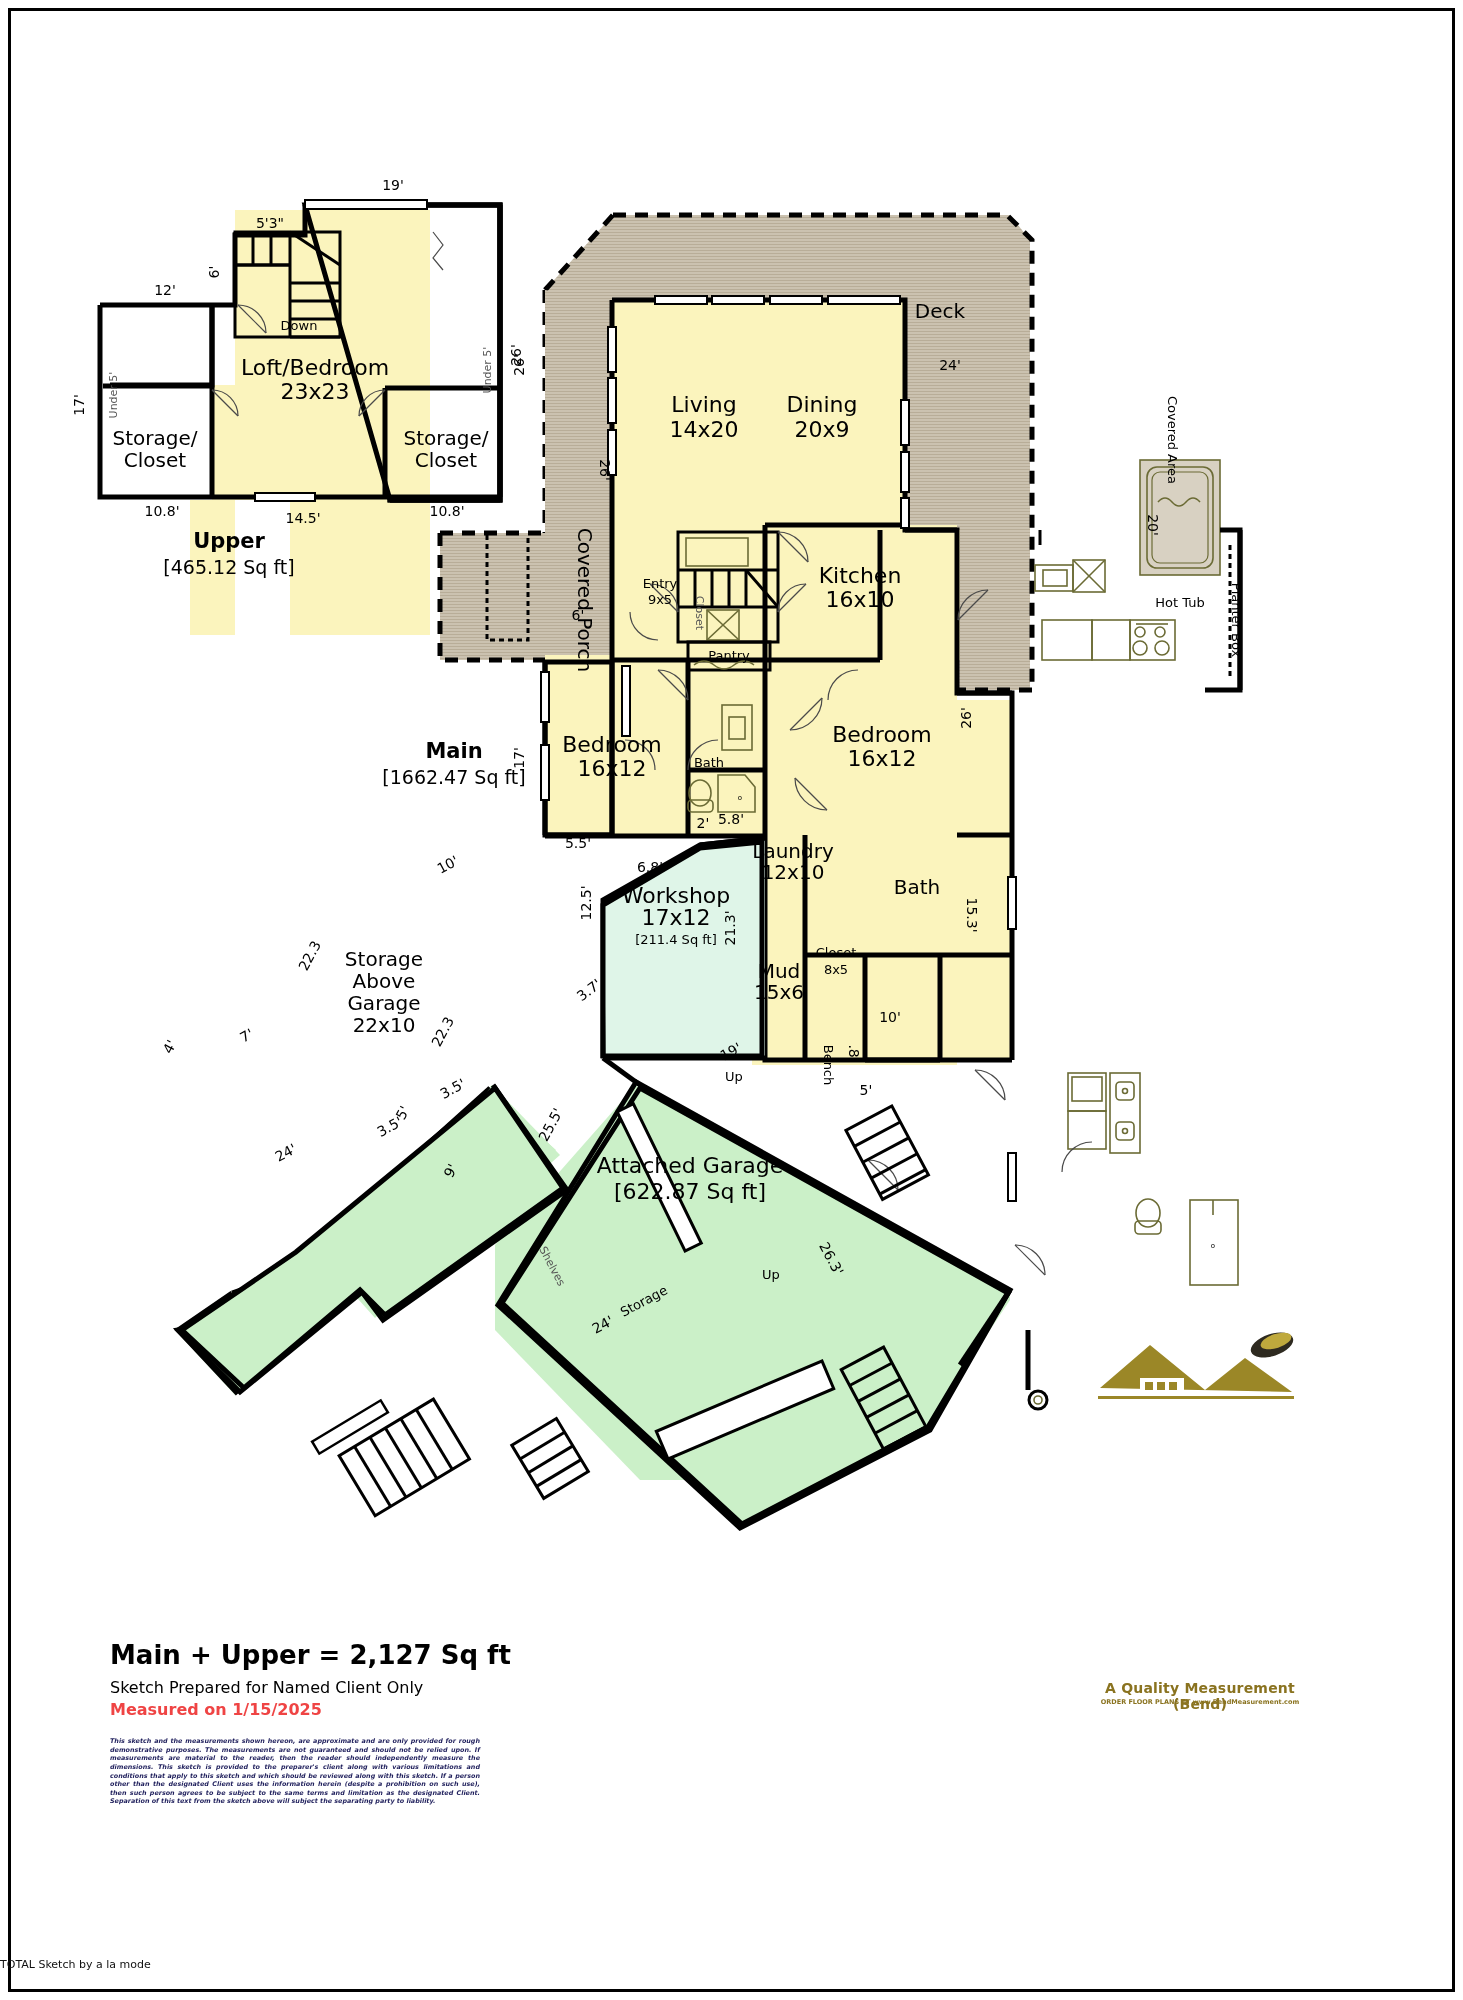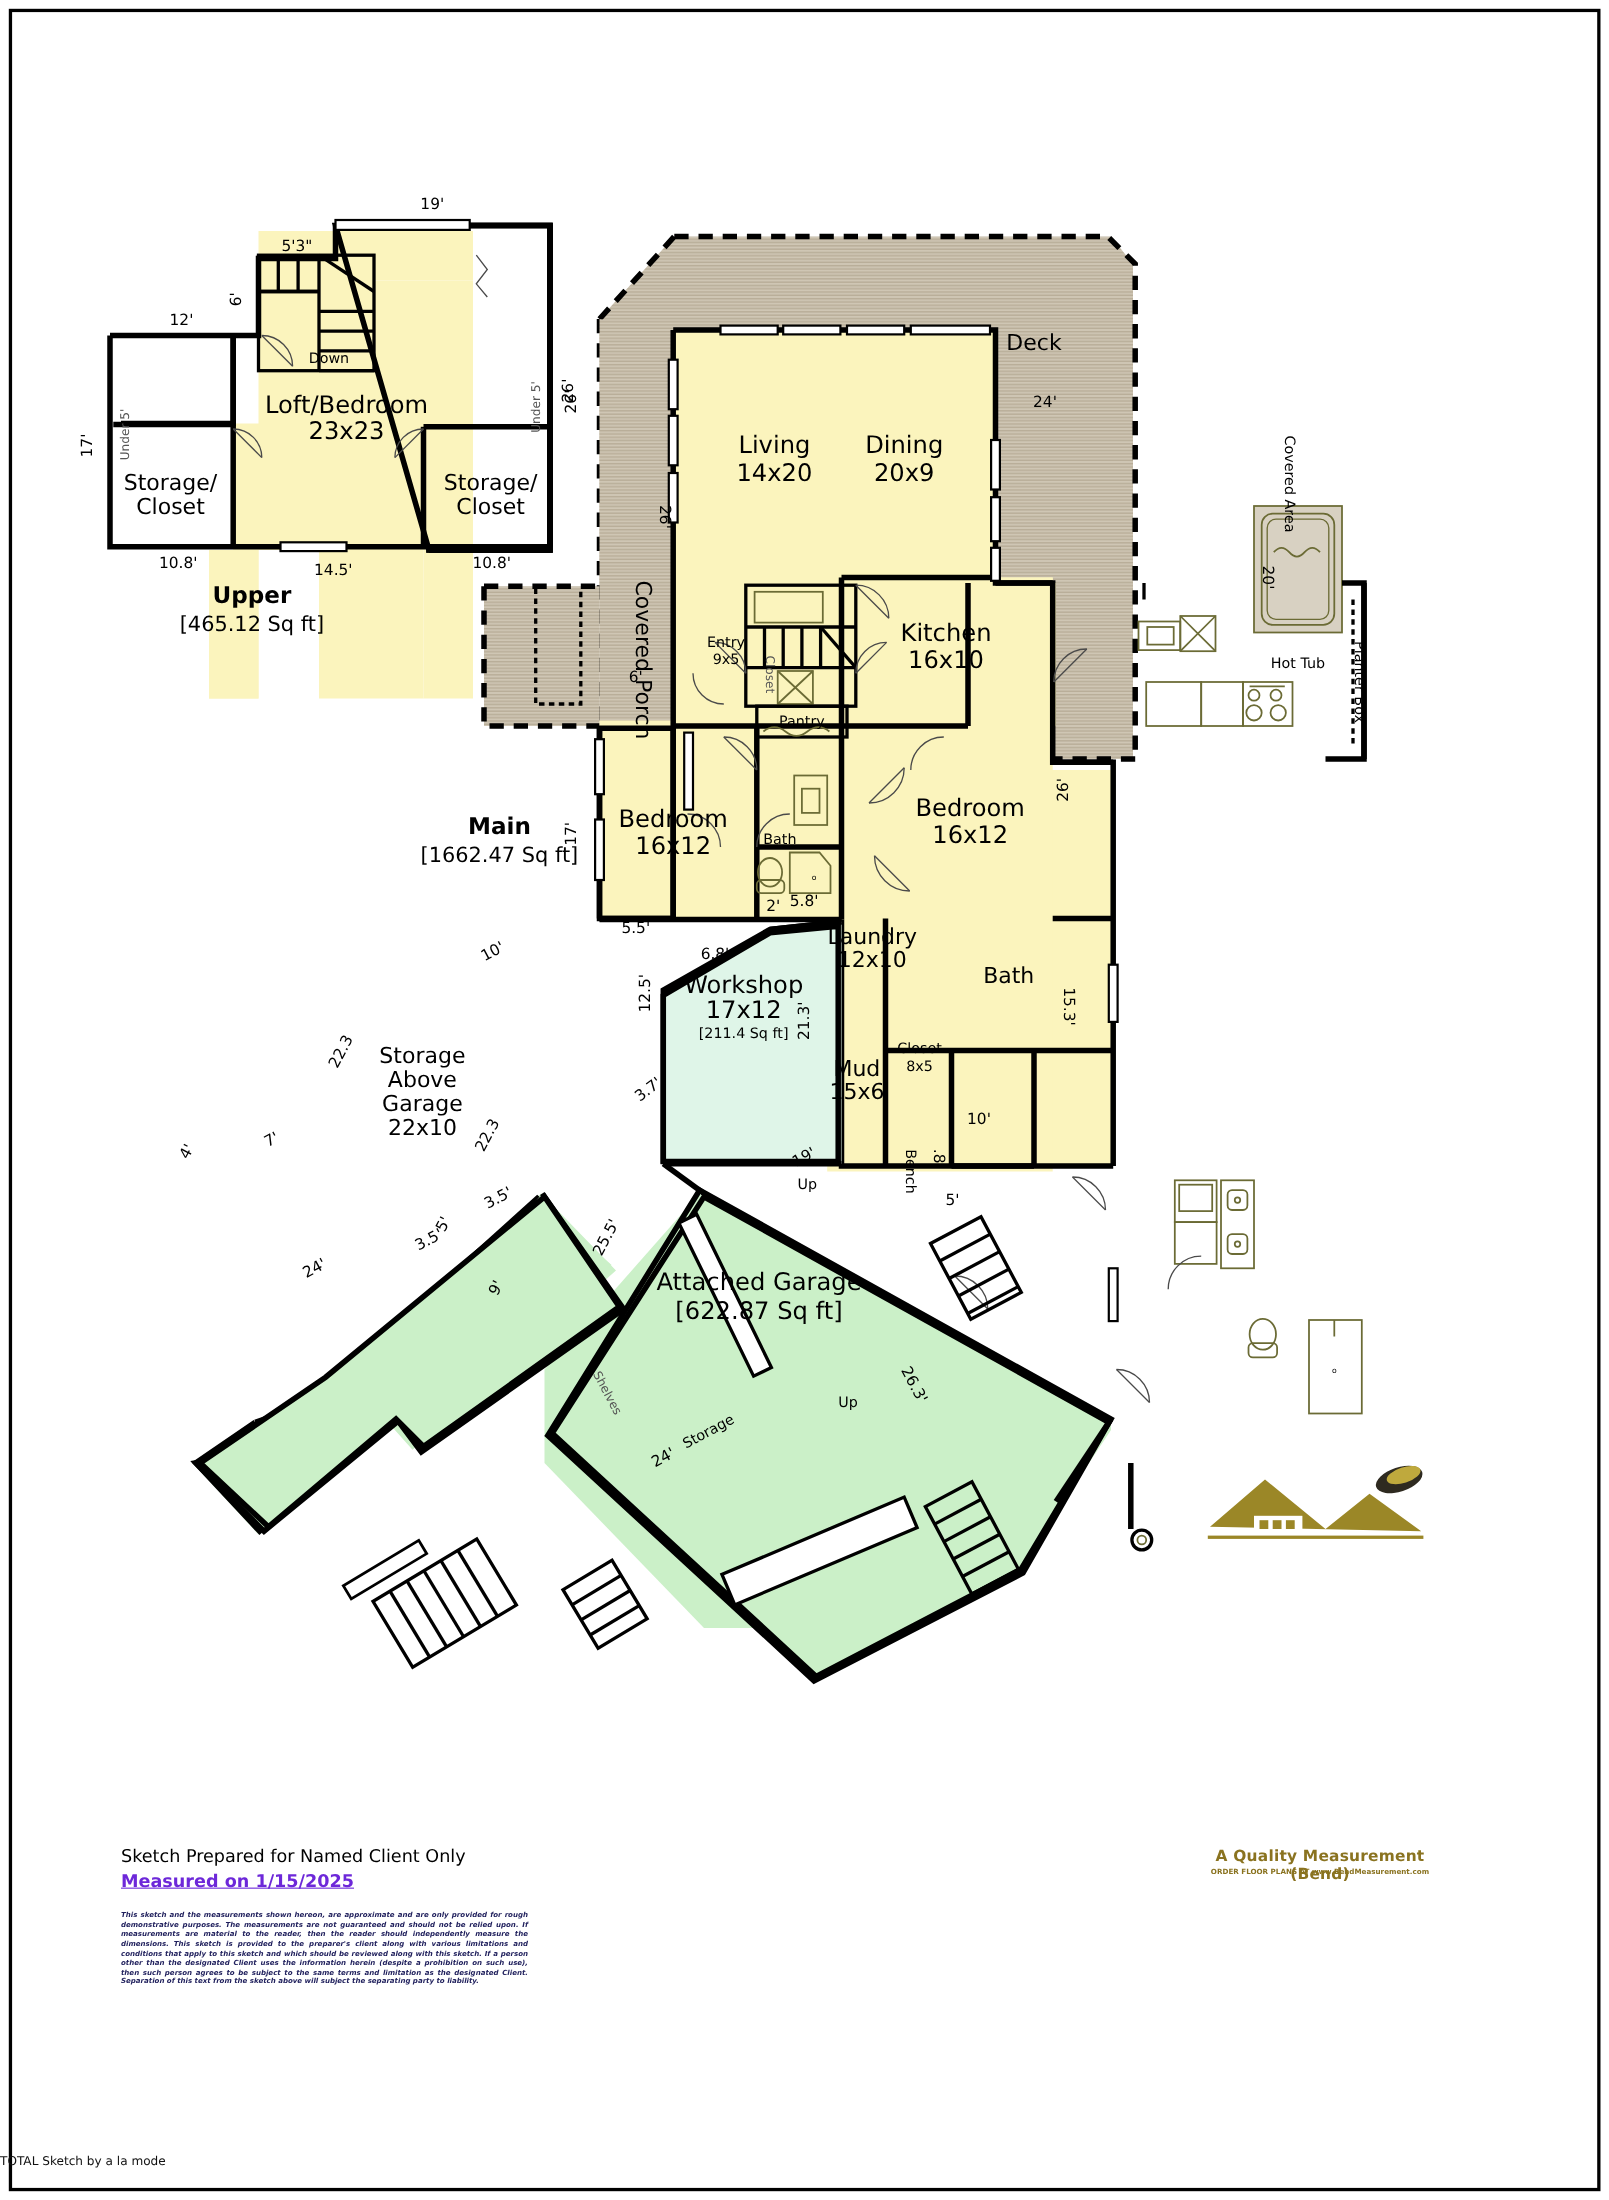"Main + Upper = 2,127" div.legal { html: none -> <div>Main + Upper = 2,127 Sq ft</div> }
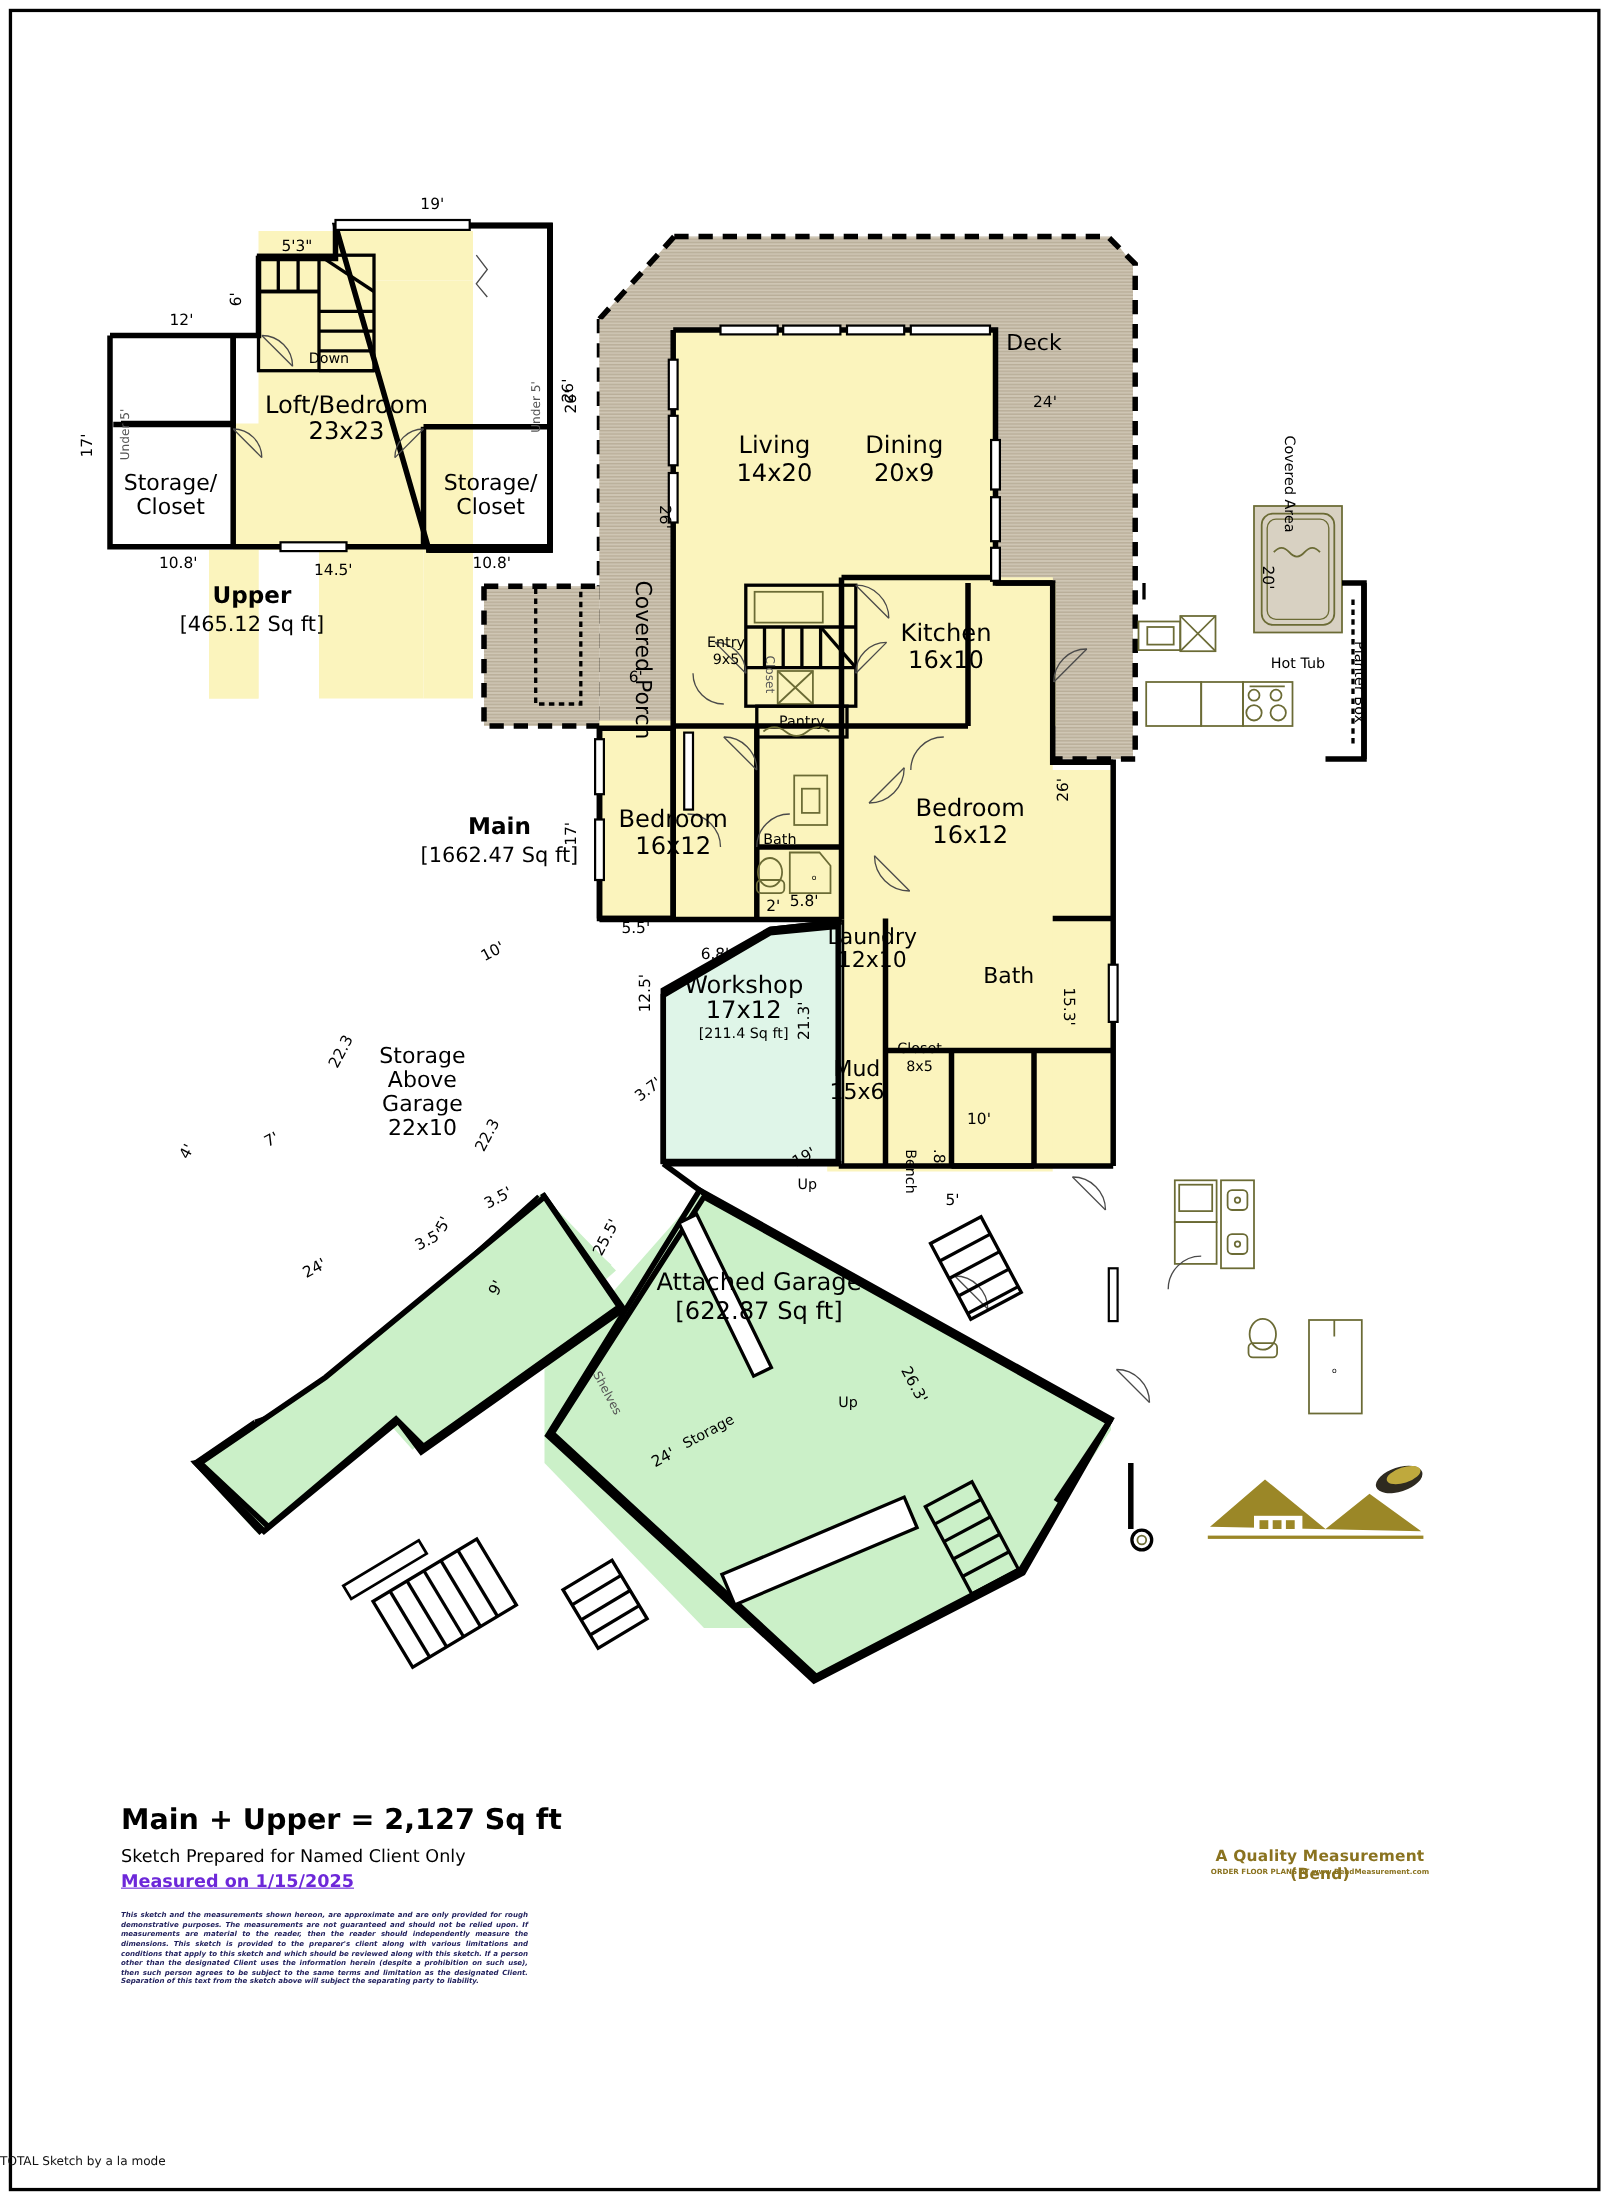"Measured on 1/15/2025" #t-meas { color: #6d28d9 -> #ef4444; text-decoration: underline -> none }
